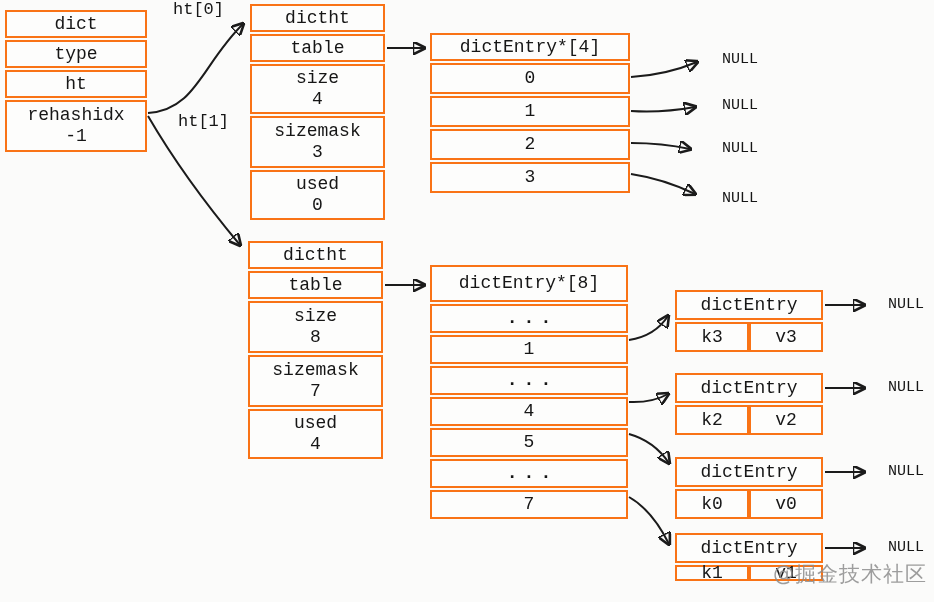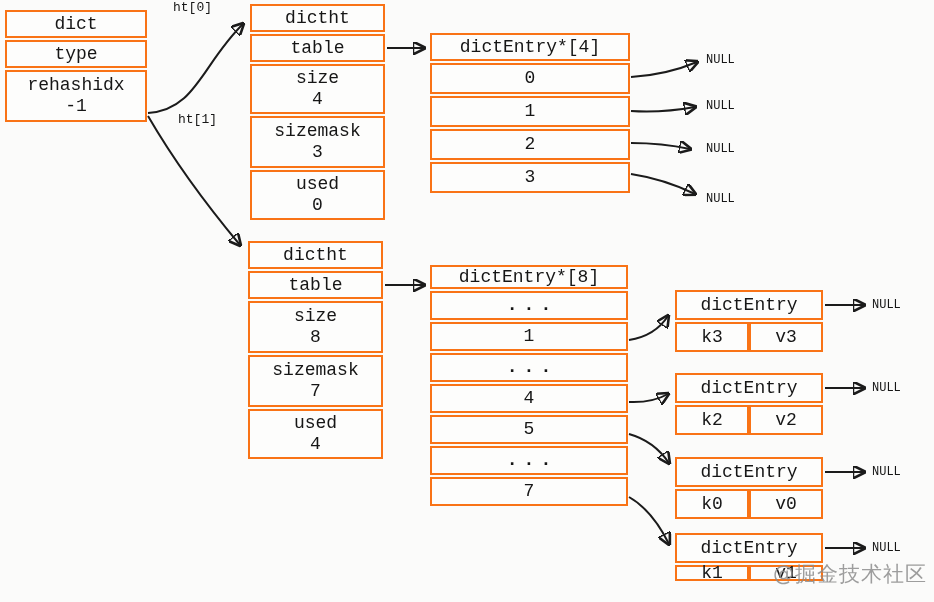"ht[0]" .ptr-label { font-size: 13px -> 17px }
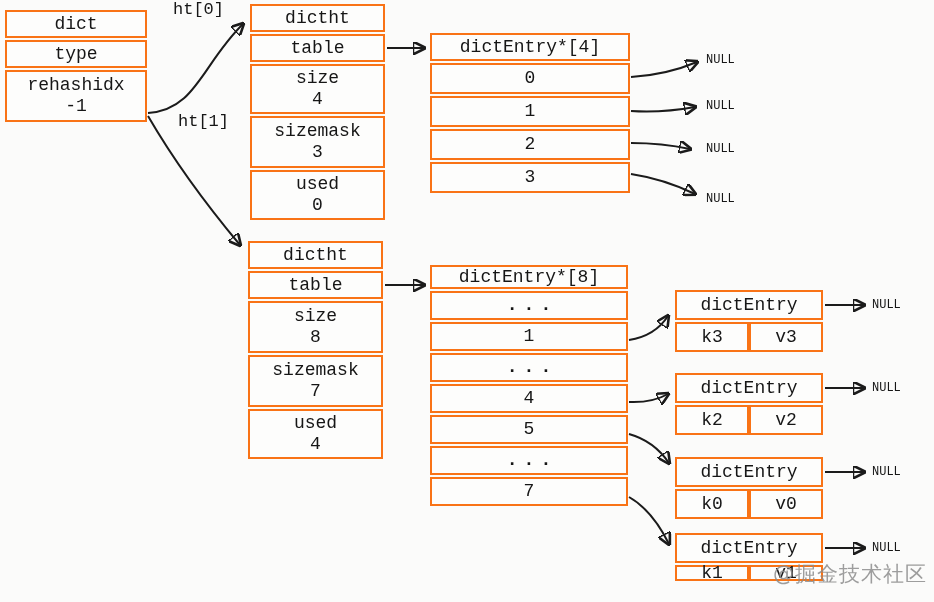"NULL" .null-label { font-size: 12px -> 15px; margin-left: none -> 16px }
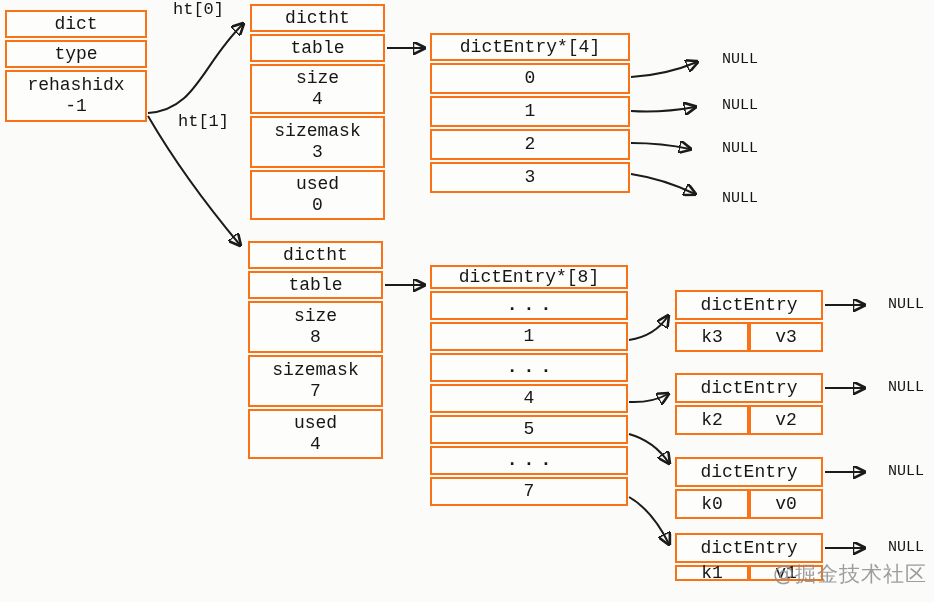"ht" div.cell { html: none -> <div>ht</div> }
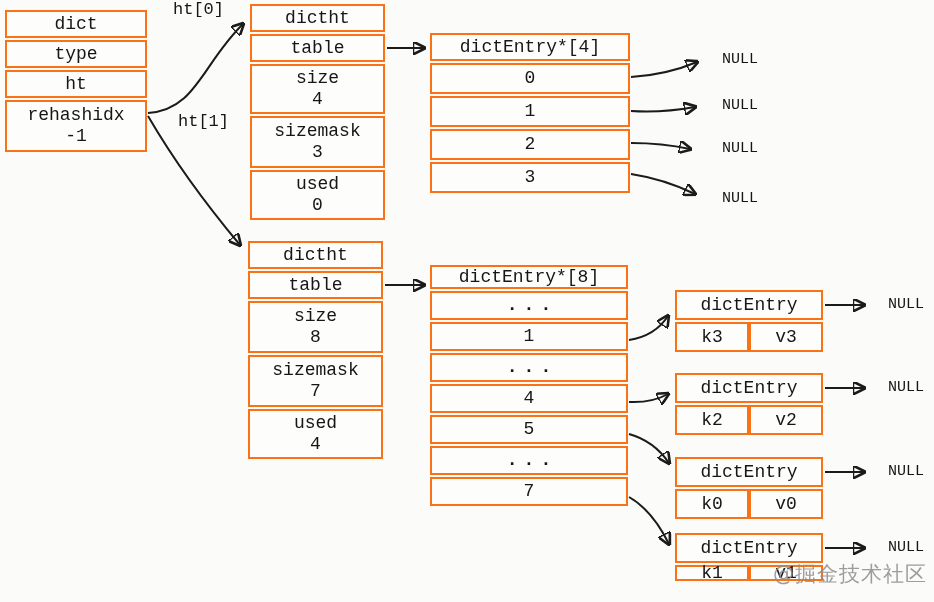"dictEntry*[8]" div.cell { height: 24px -> 37px }
